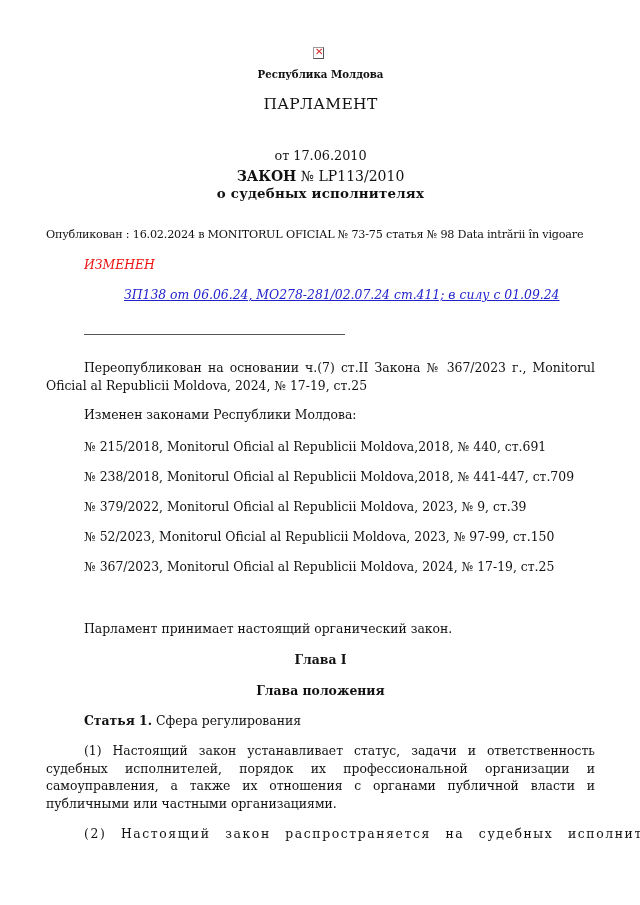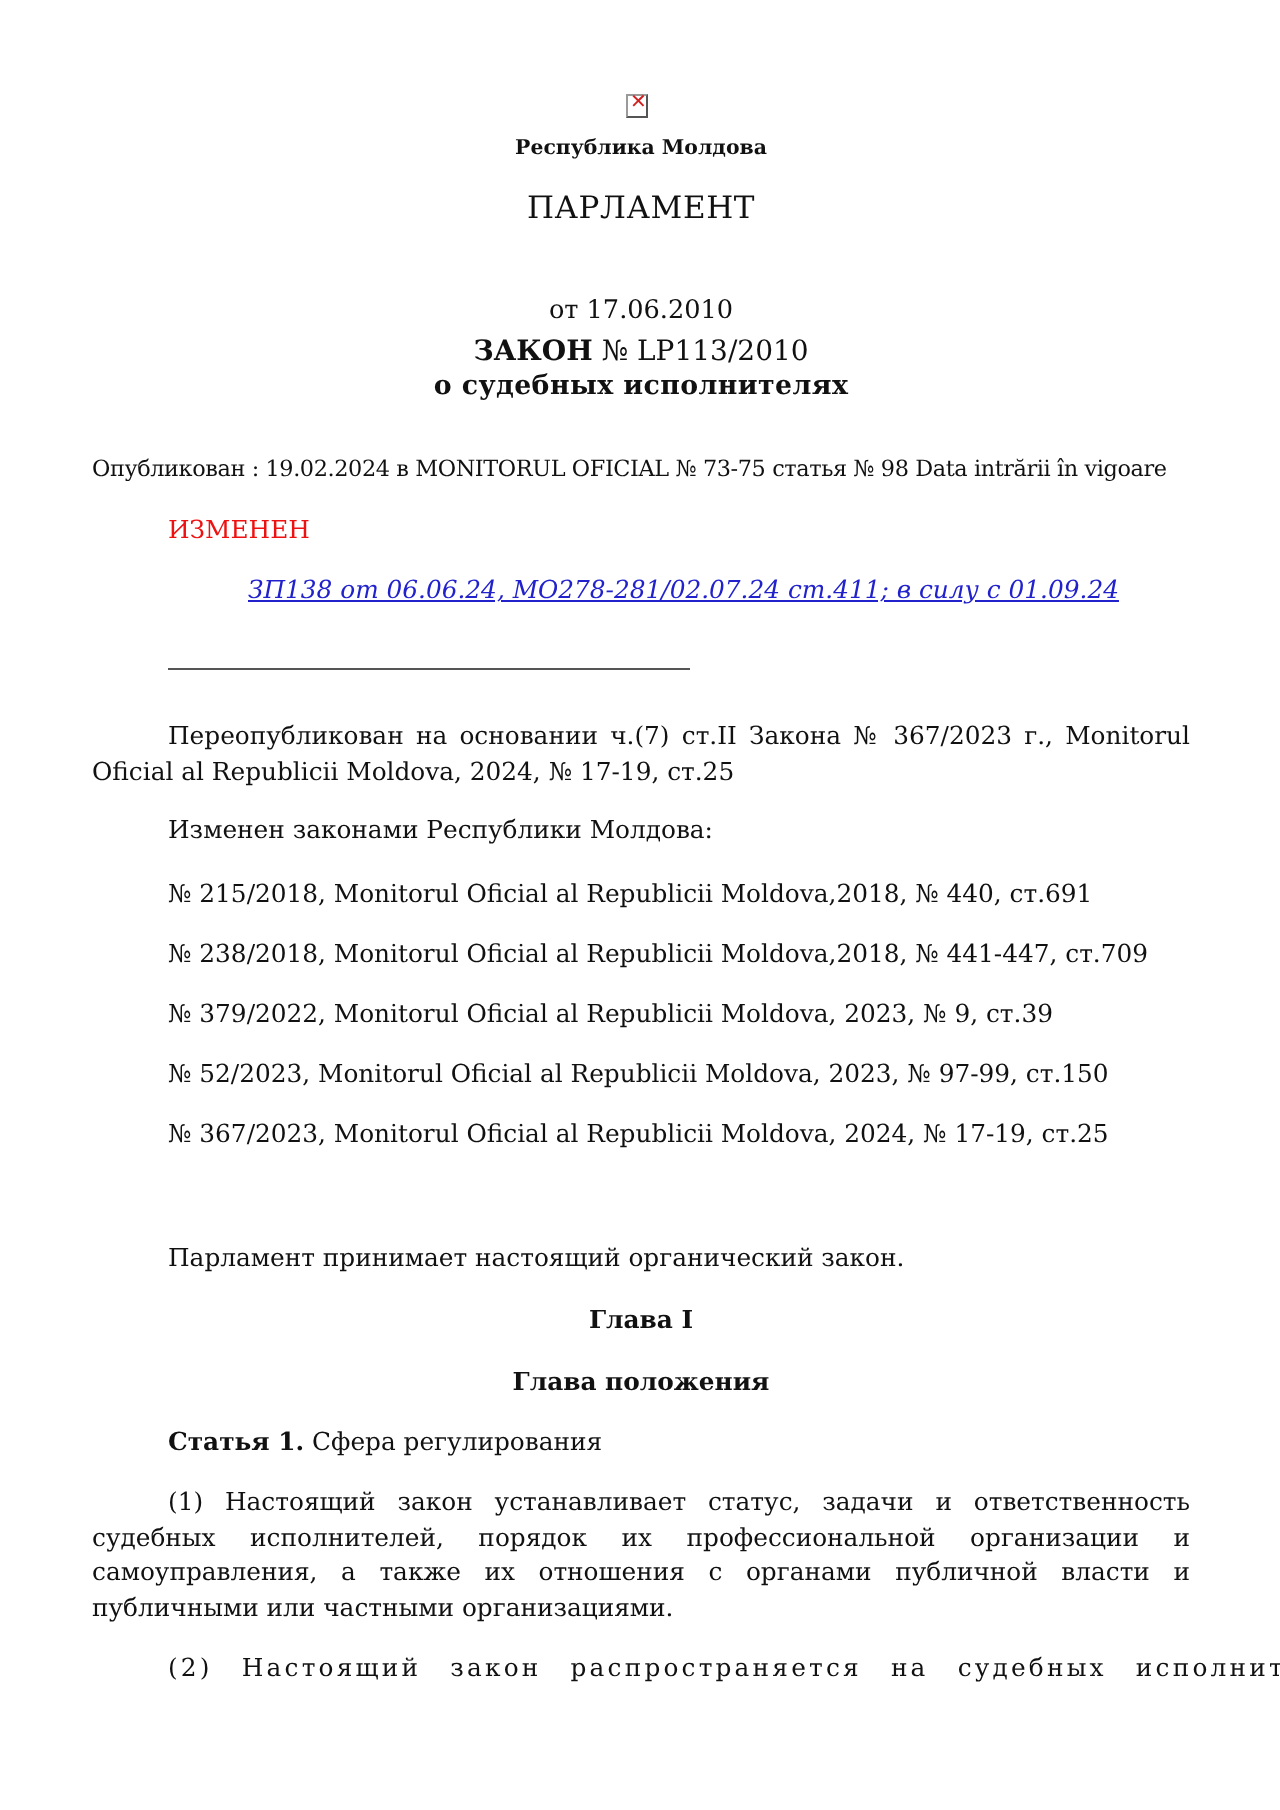"Опубликован : 19.02.2024 в MONITORUL" div.abs { text: 19.02.2024 -> 16.02.2024 }
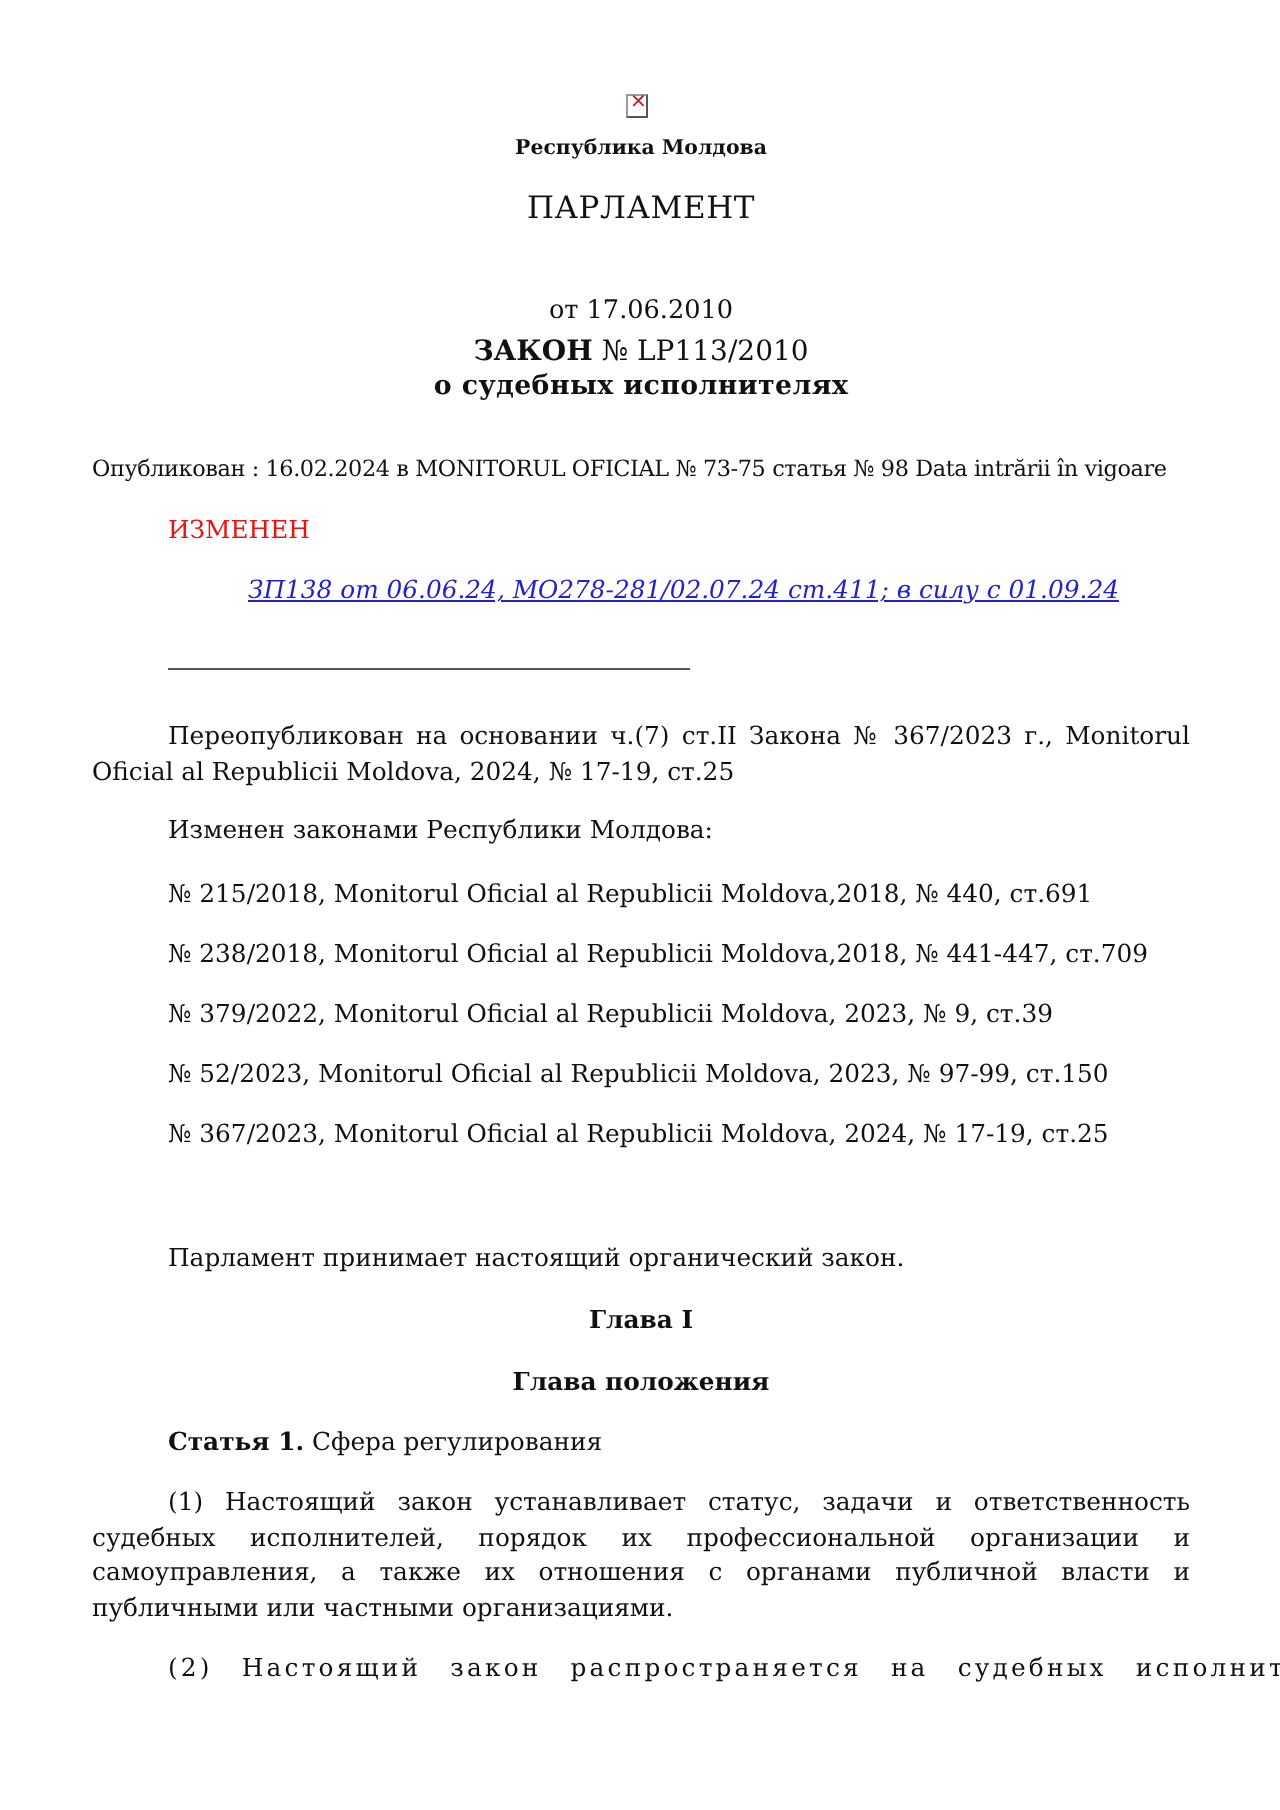"ИЗМЕНЕН" .changed { font-style: none -> italic }
